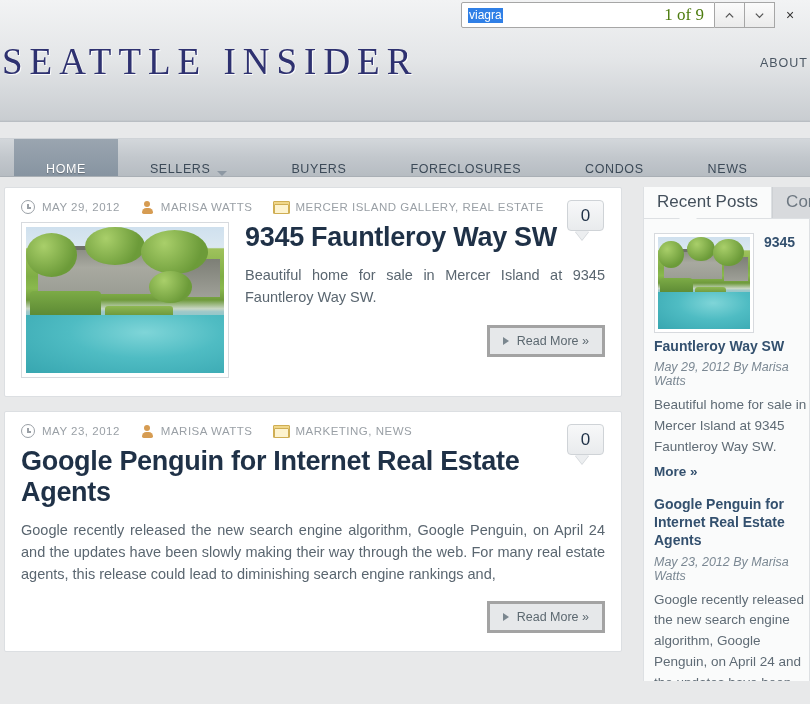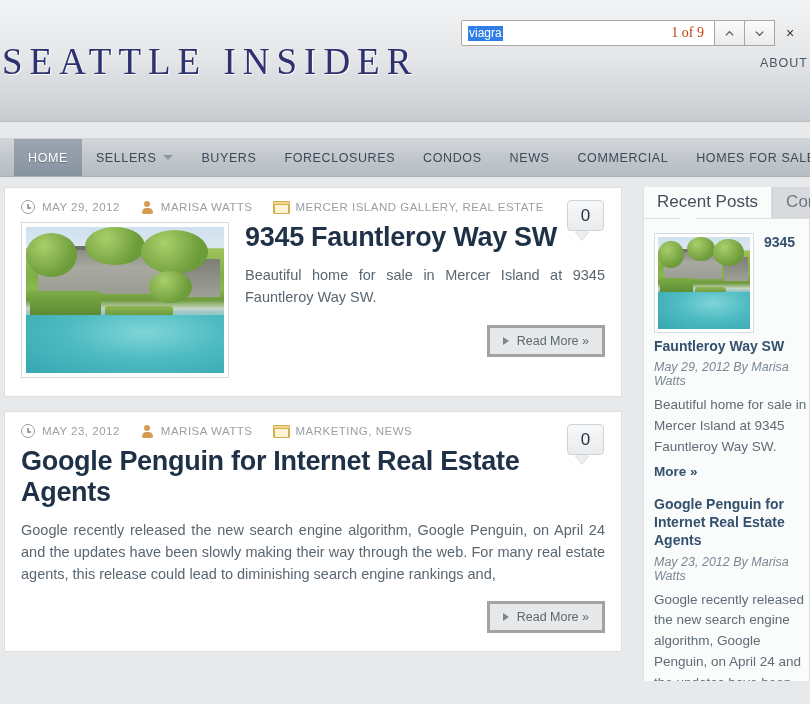"viagra" .findbar { top: 20px -> 2px }
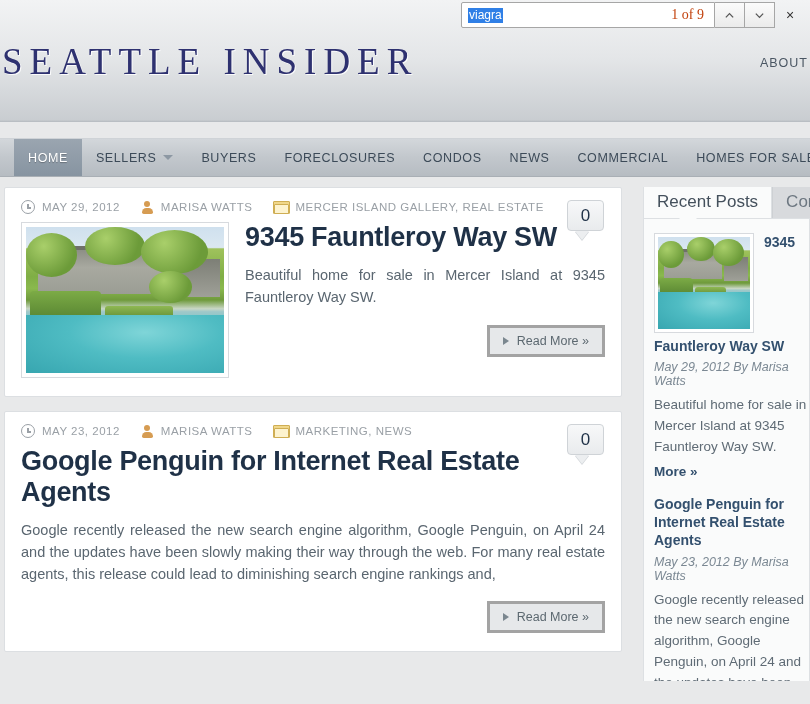"1 of 9" .find-count { color: #c2410c -> #4d7c0f; font-size: 14px -> 17px }
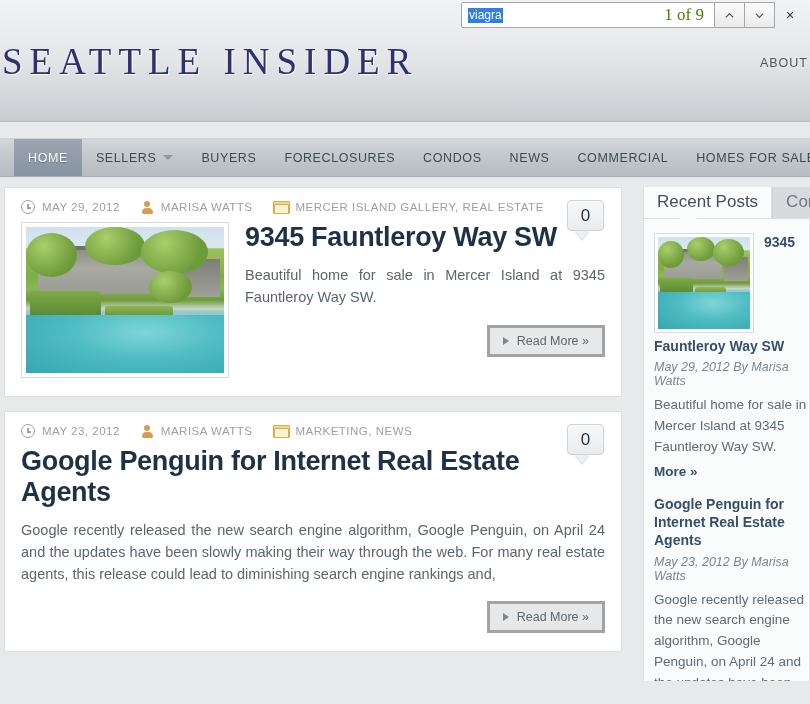"HOME" .nav-item { align-items: center -> flex-end; padding: 0 14px -> 0 32px }
